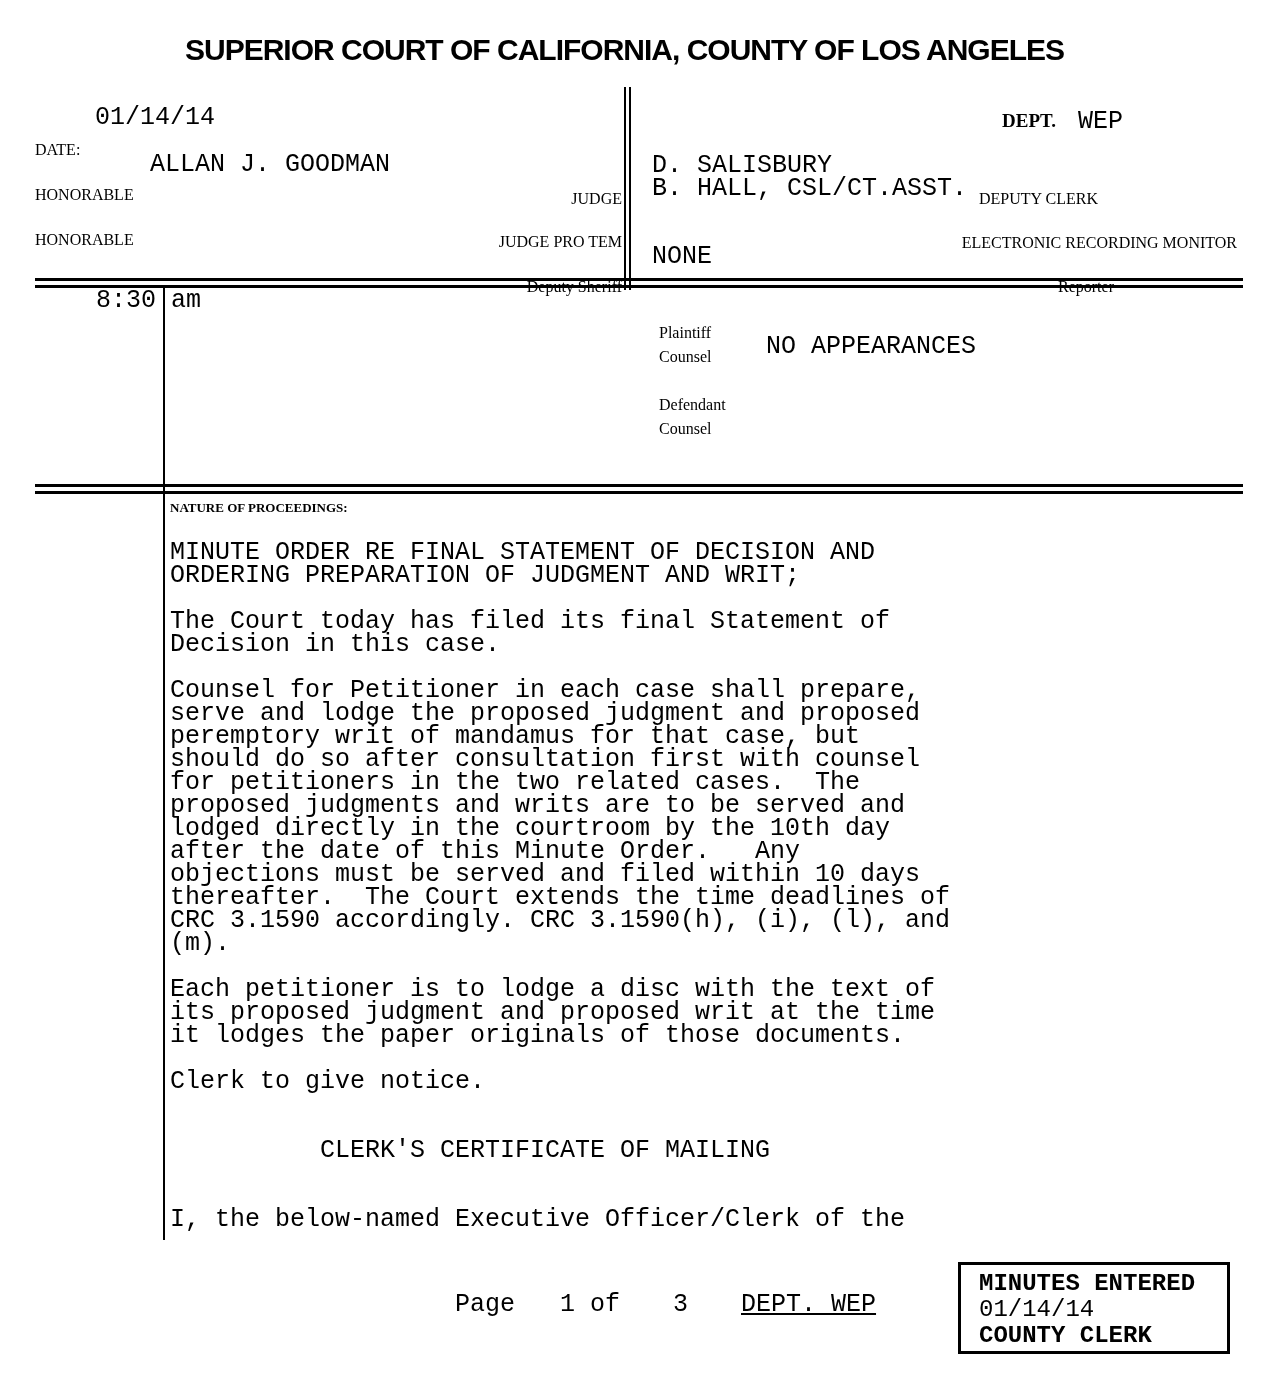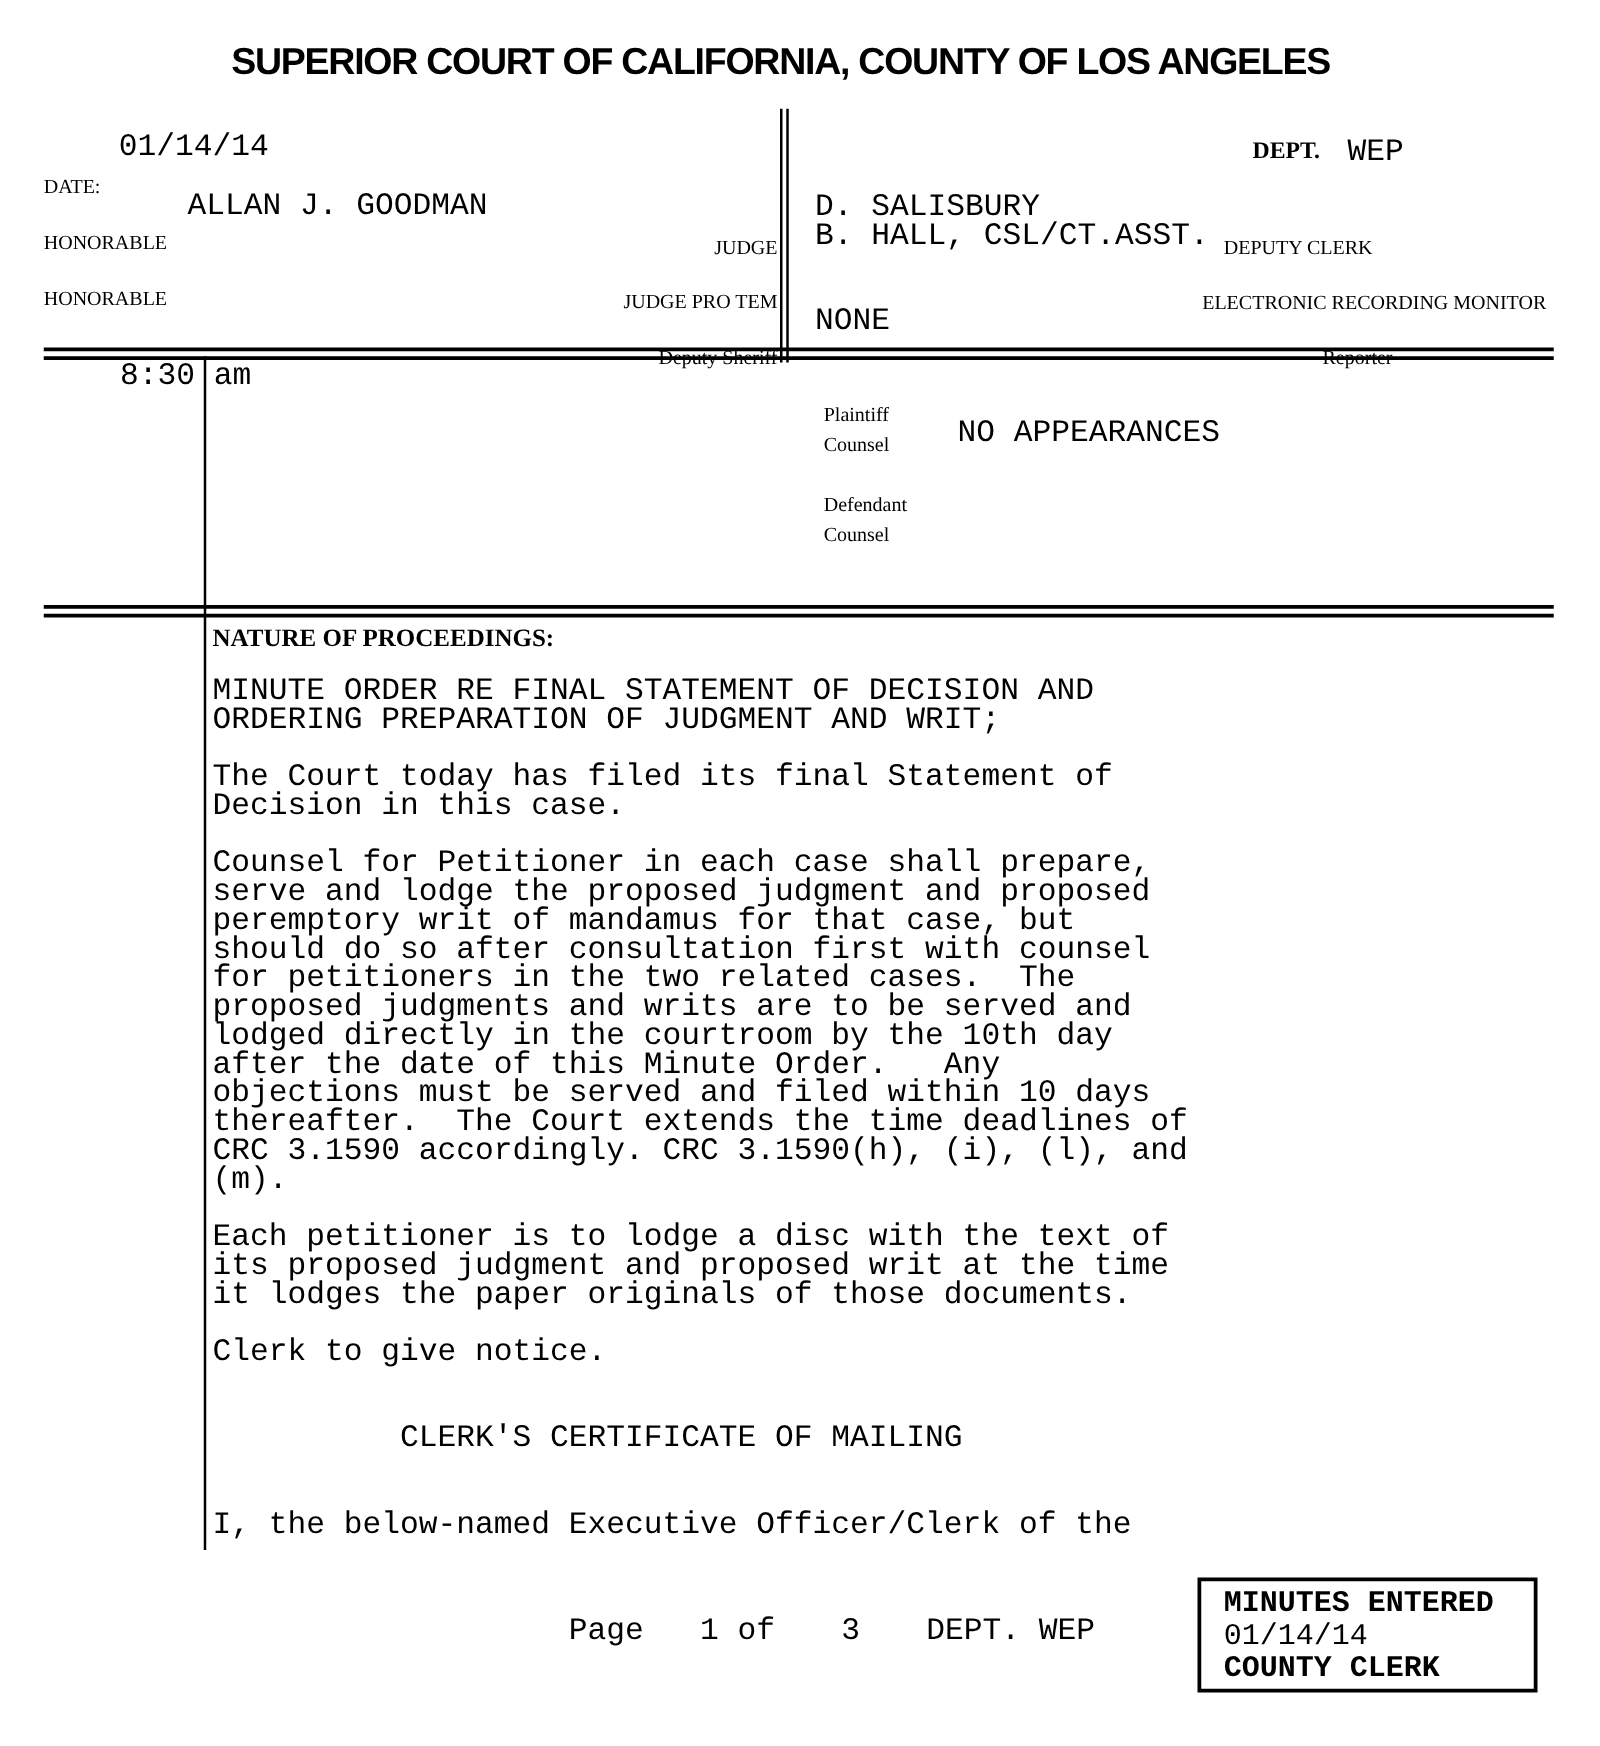"NATURE OF PROCEEDINGS:" .heading { font-size: 20px -> 13px }
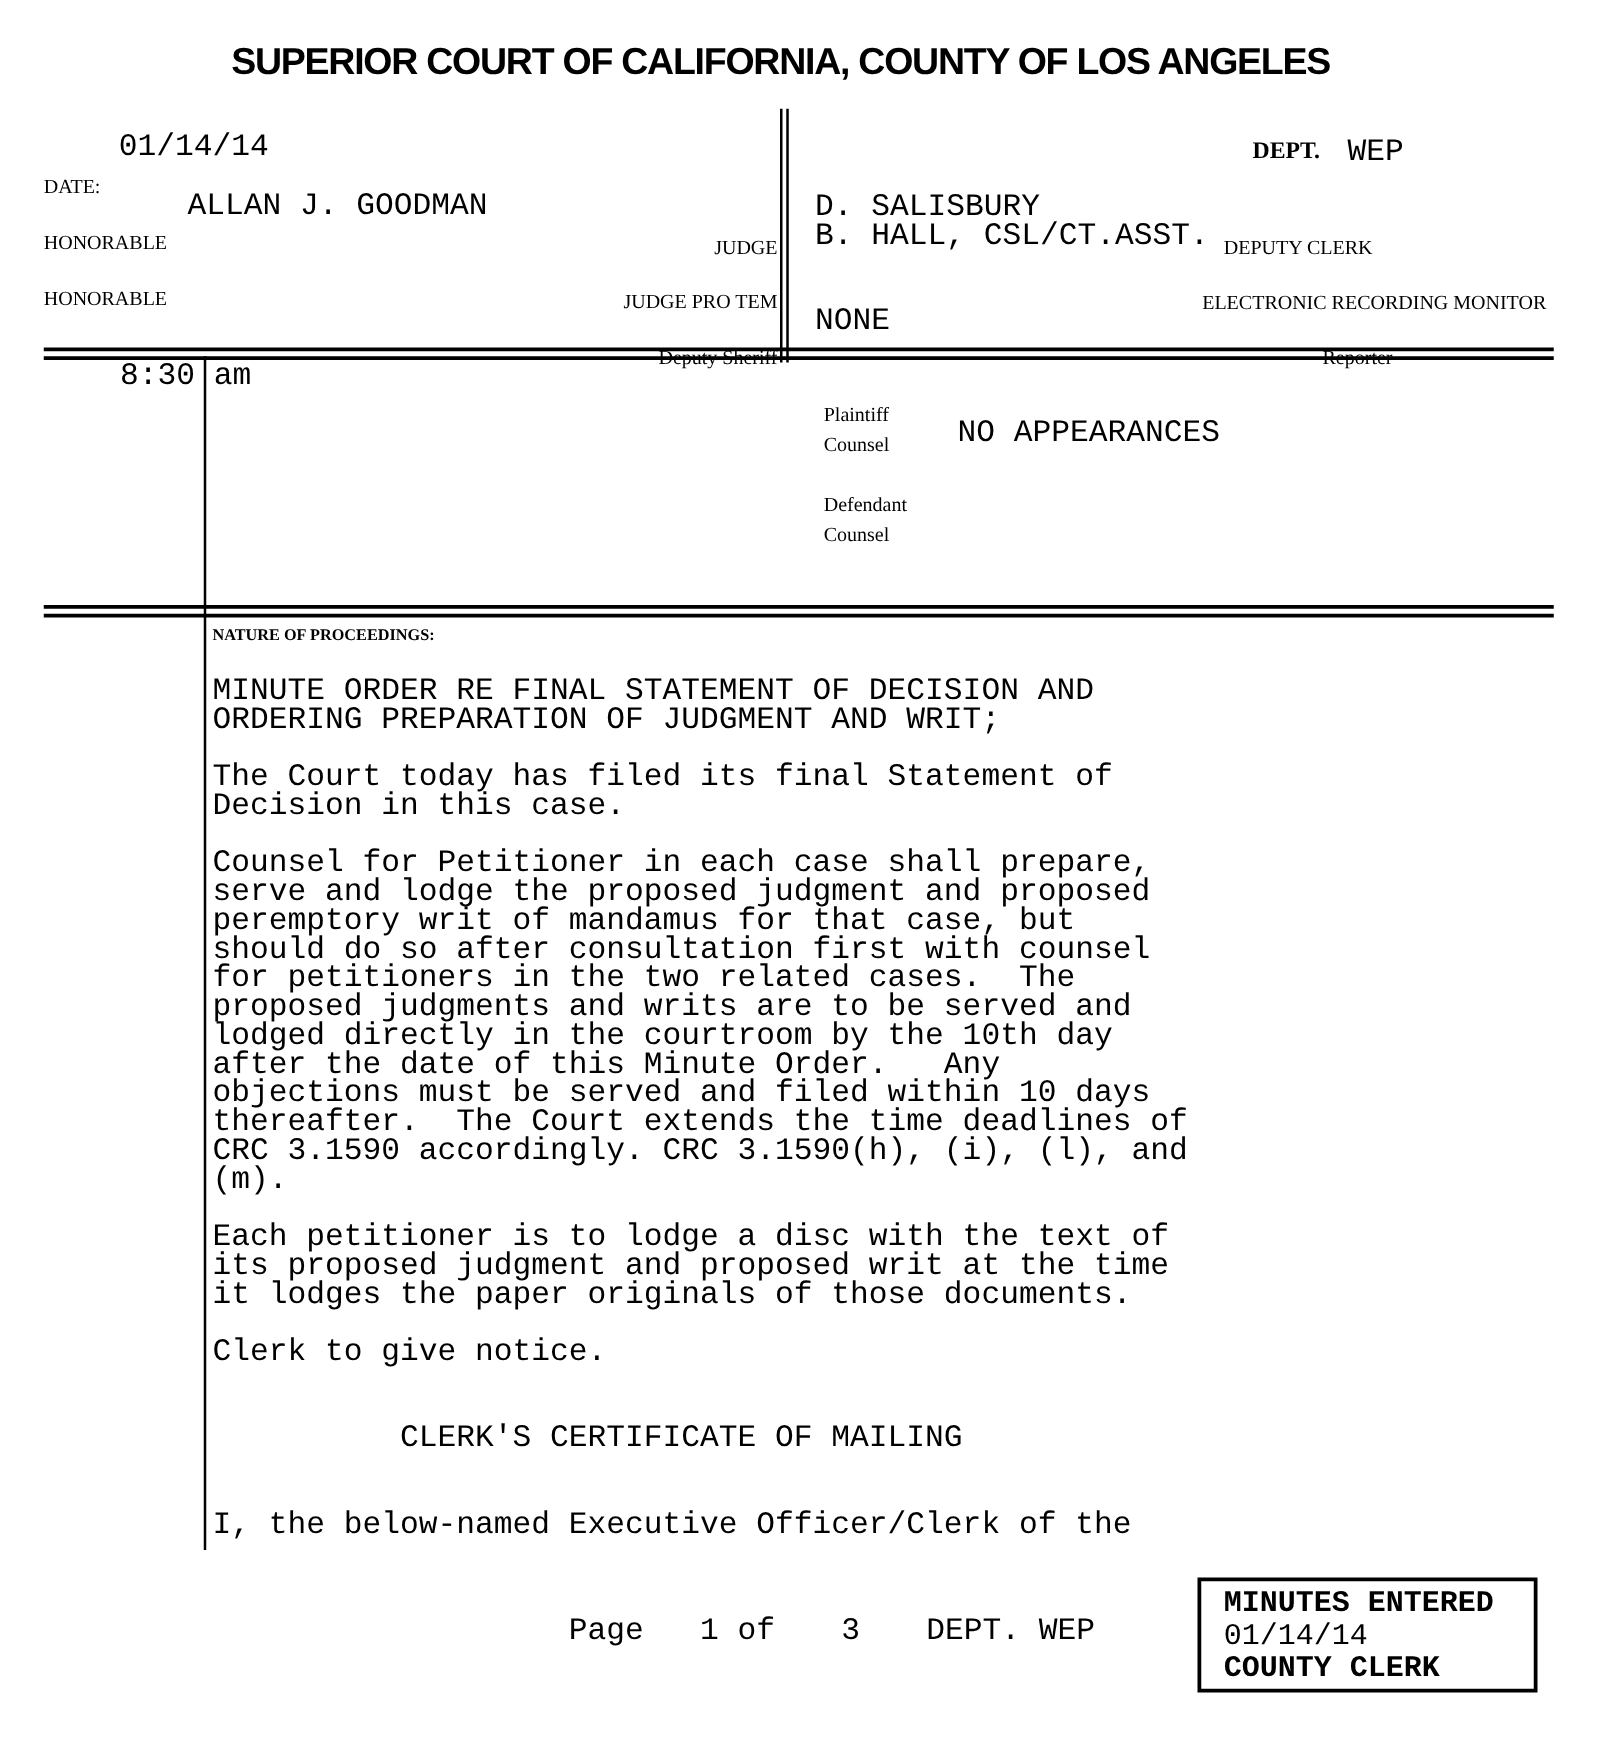"DEPT. WEP" div.abs { text-decoration: none -> underline }
